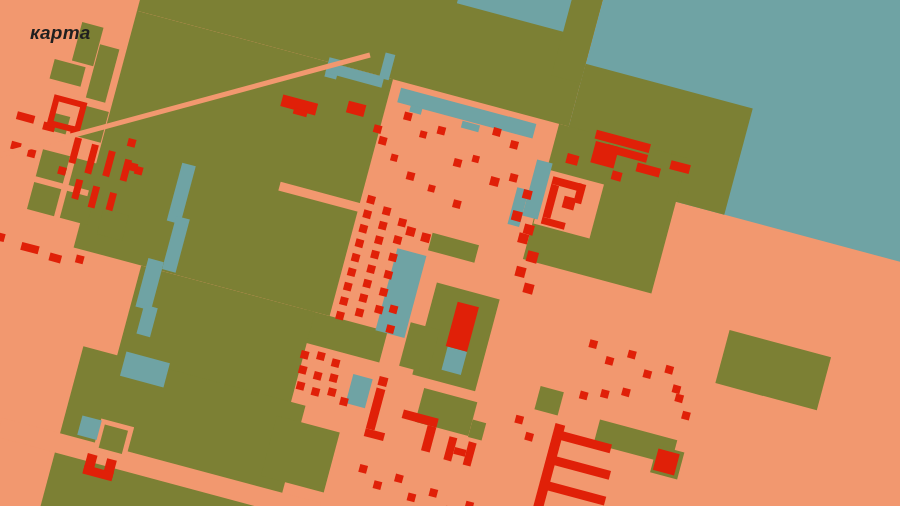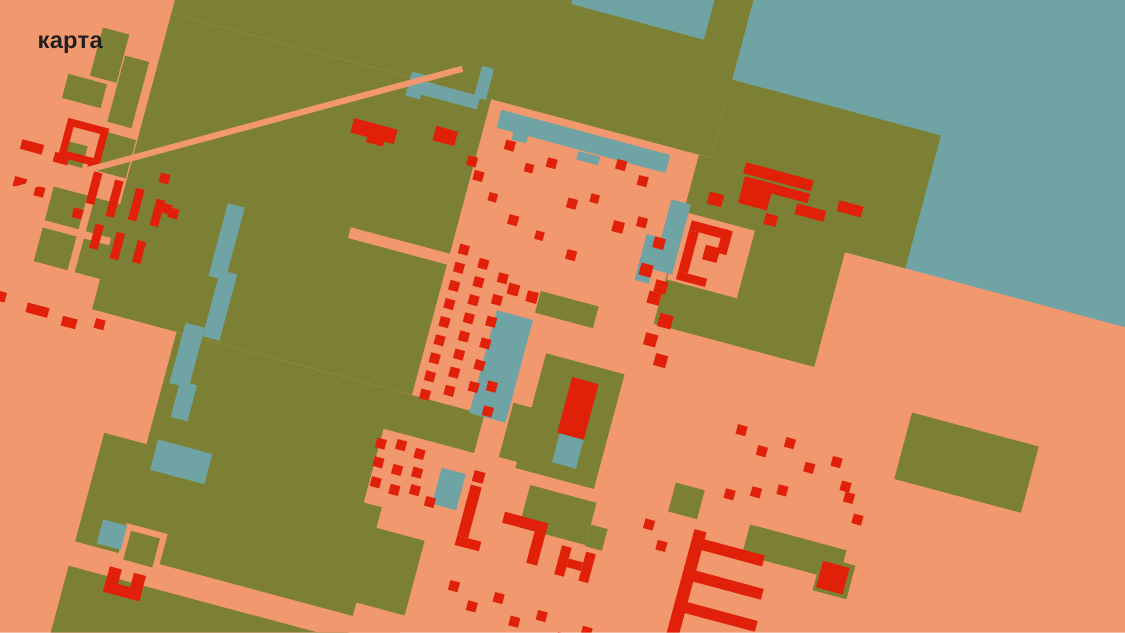"карта" .map-title { font-style: none -> italic }
